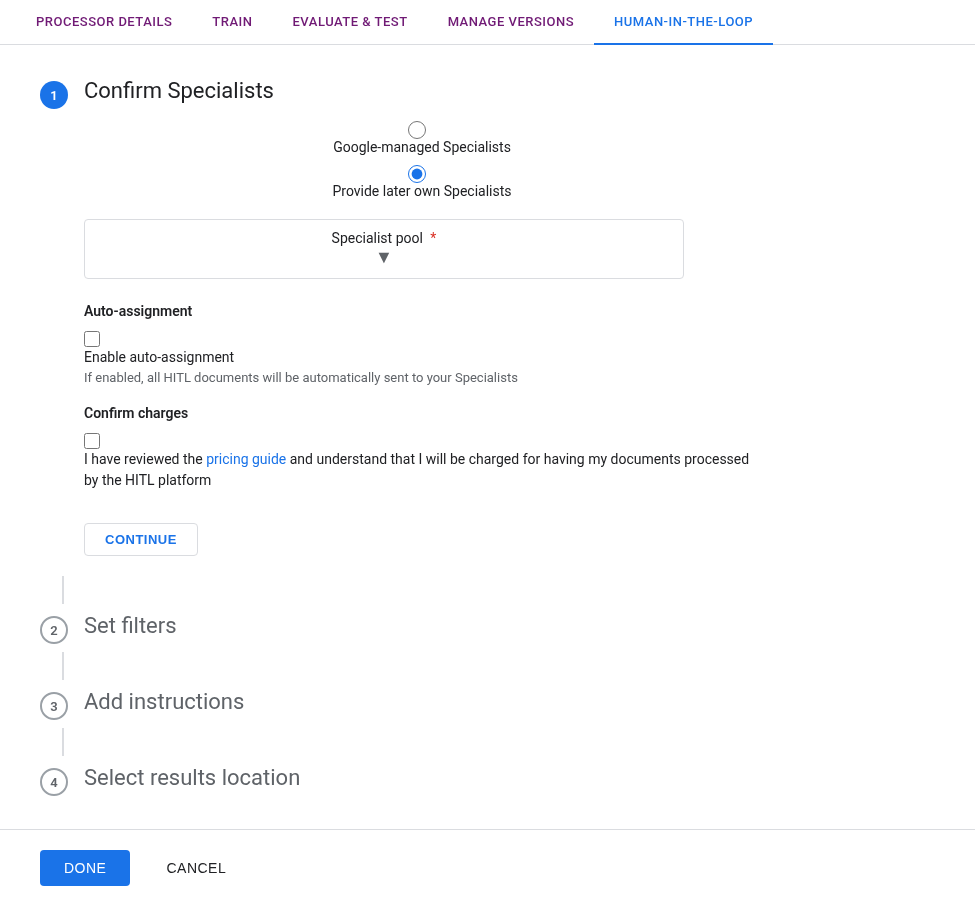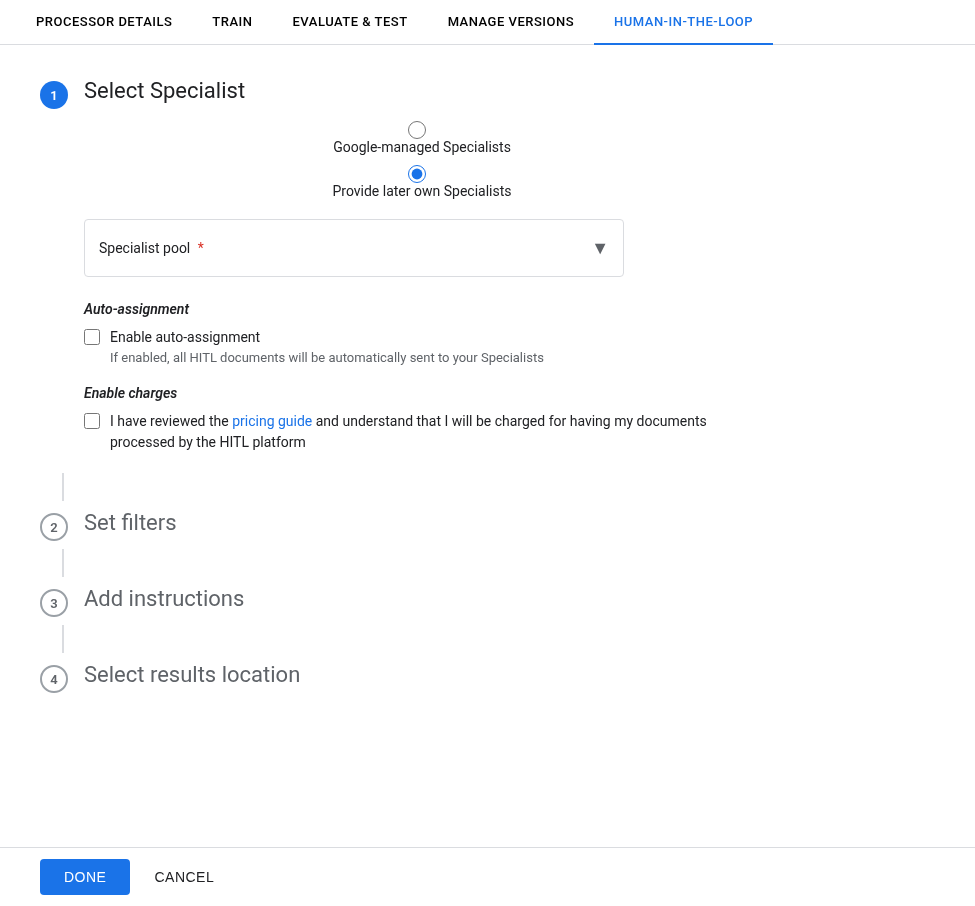"PROCESSOR DETAILS" .nav-tab { color: #000000 -> #701a75 }
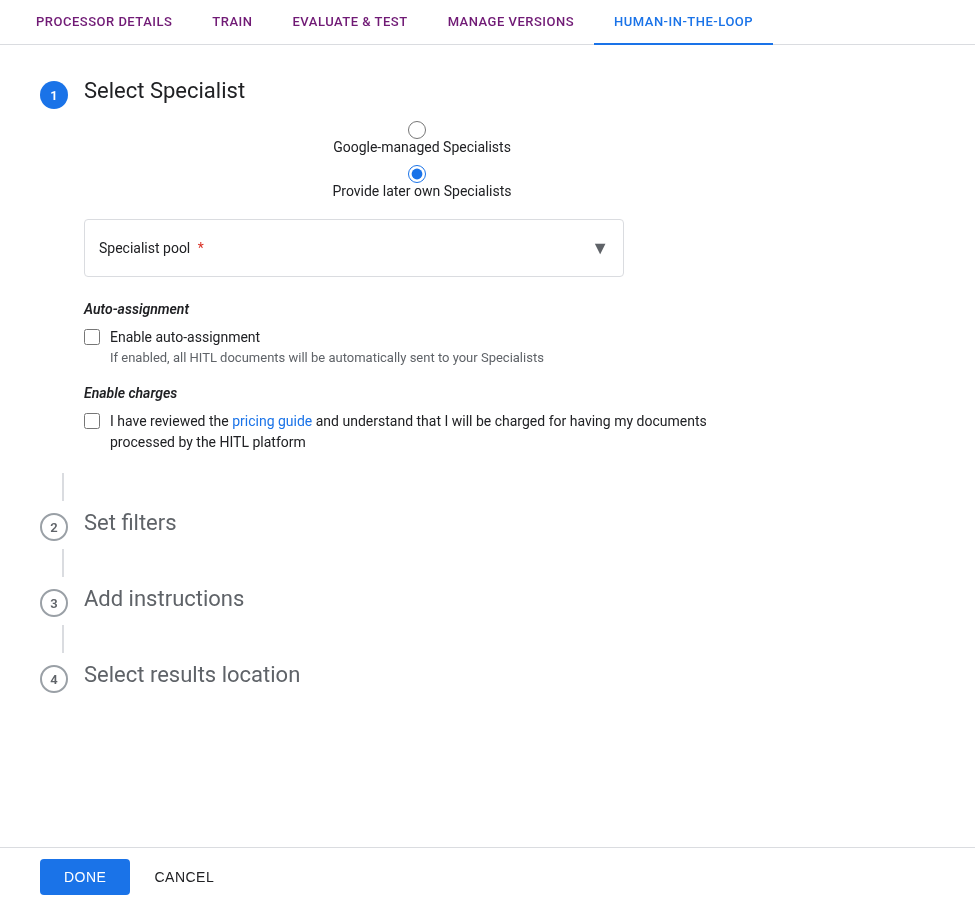"Select Specialist" h2.step-title { text: Select Specialist -> Confirm Specialists }
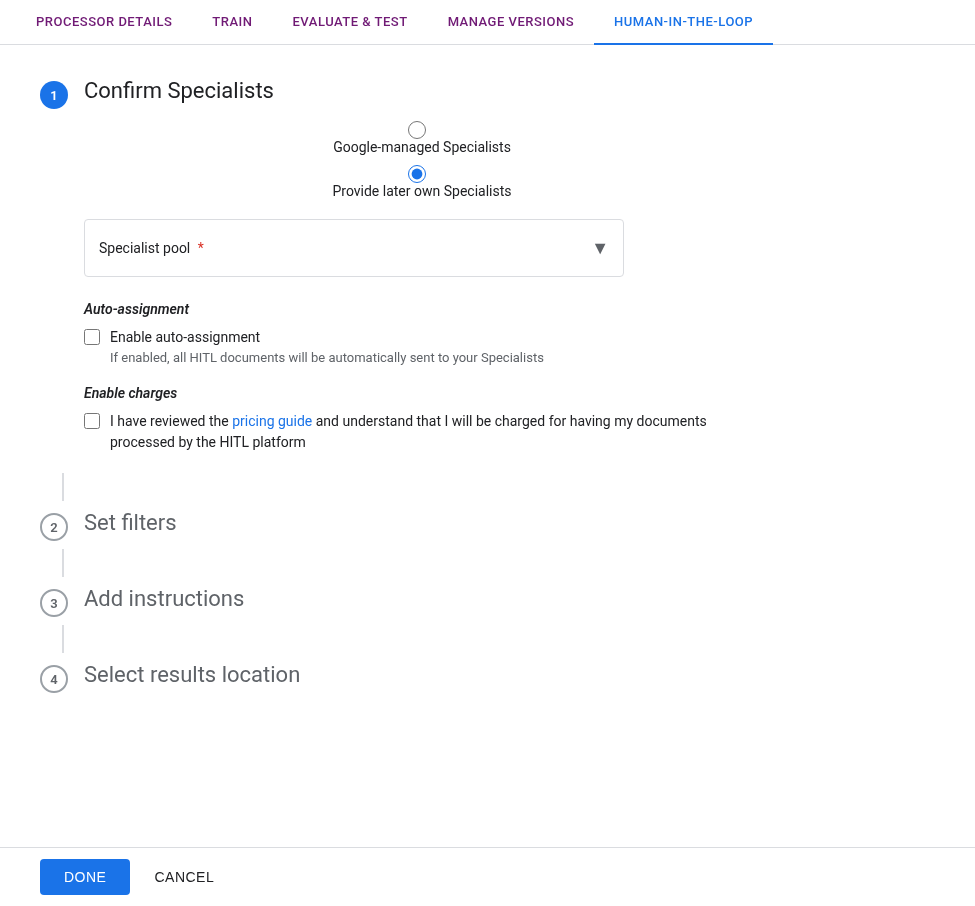"Specialist pool *" .dropdown { flex-direction: none -> column; padding: 17px 14px -> 10px 14px; width: 540px -> 600px }
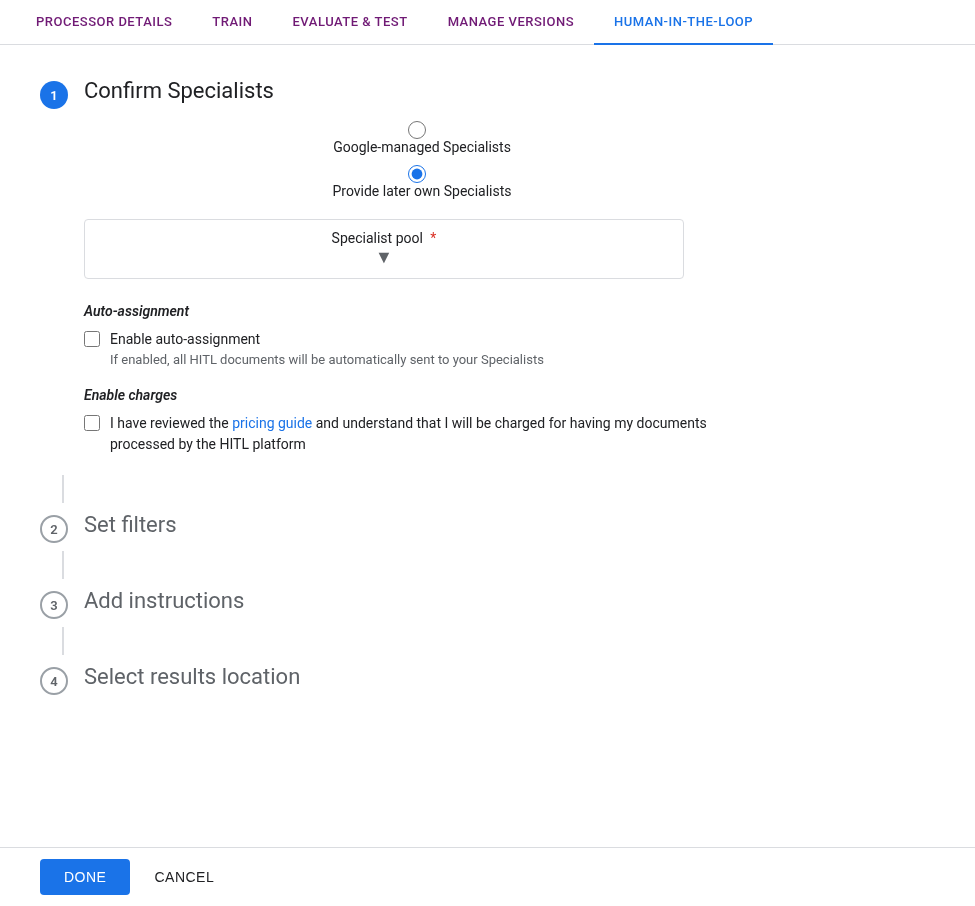"Auto-assignment" .section-label { font-style: italic -> none }
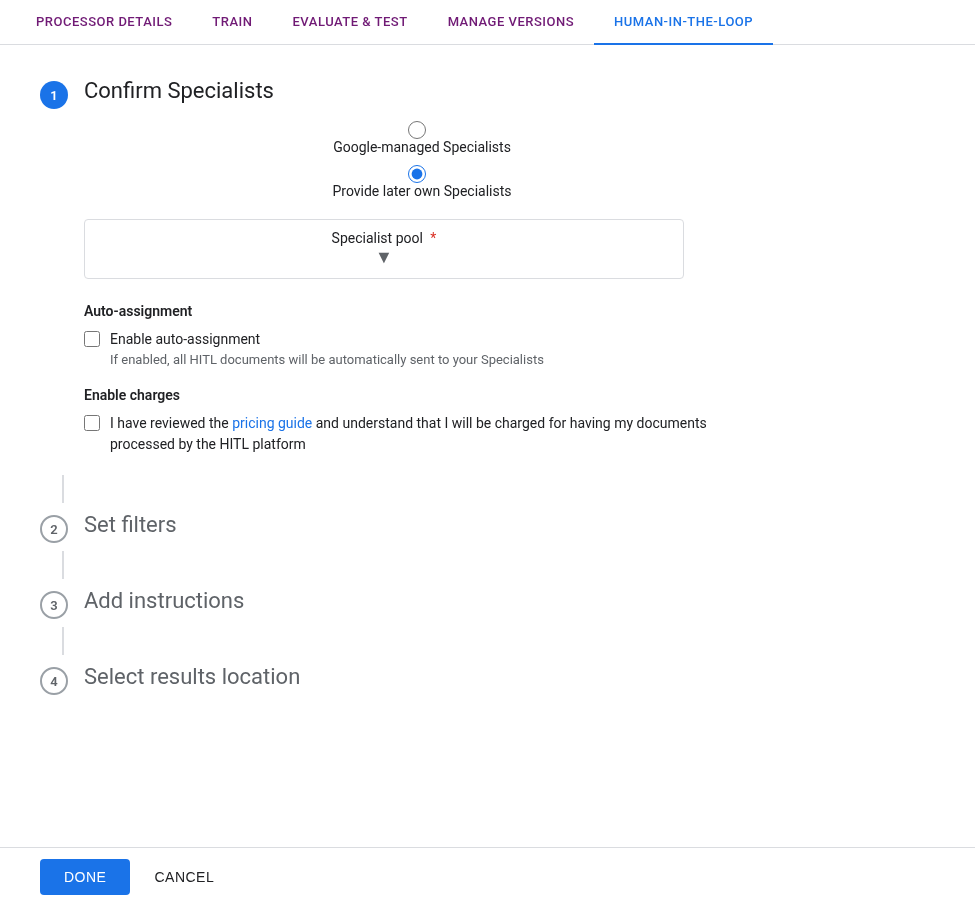"Enable auto-assignment" .checkbox-item { flex-direction: none -> column }
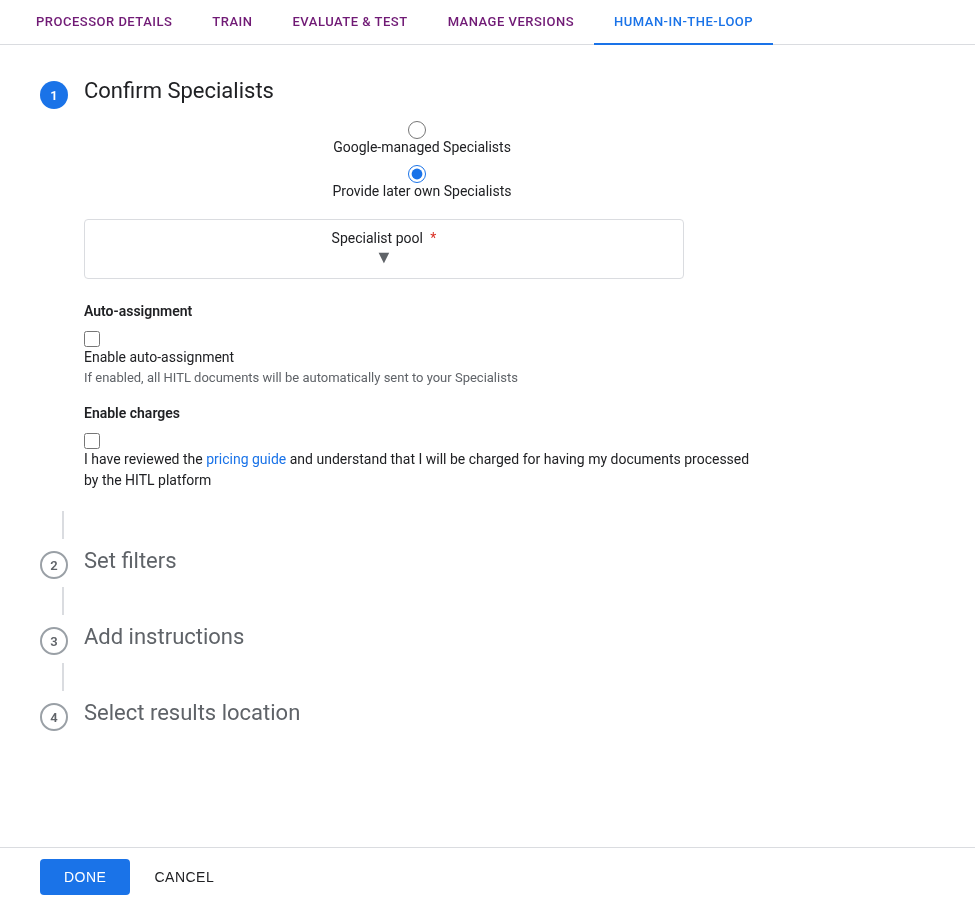"Enable charges" div.section-label { text: Enable -> Confirm }
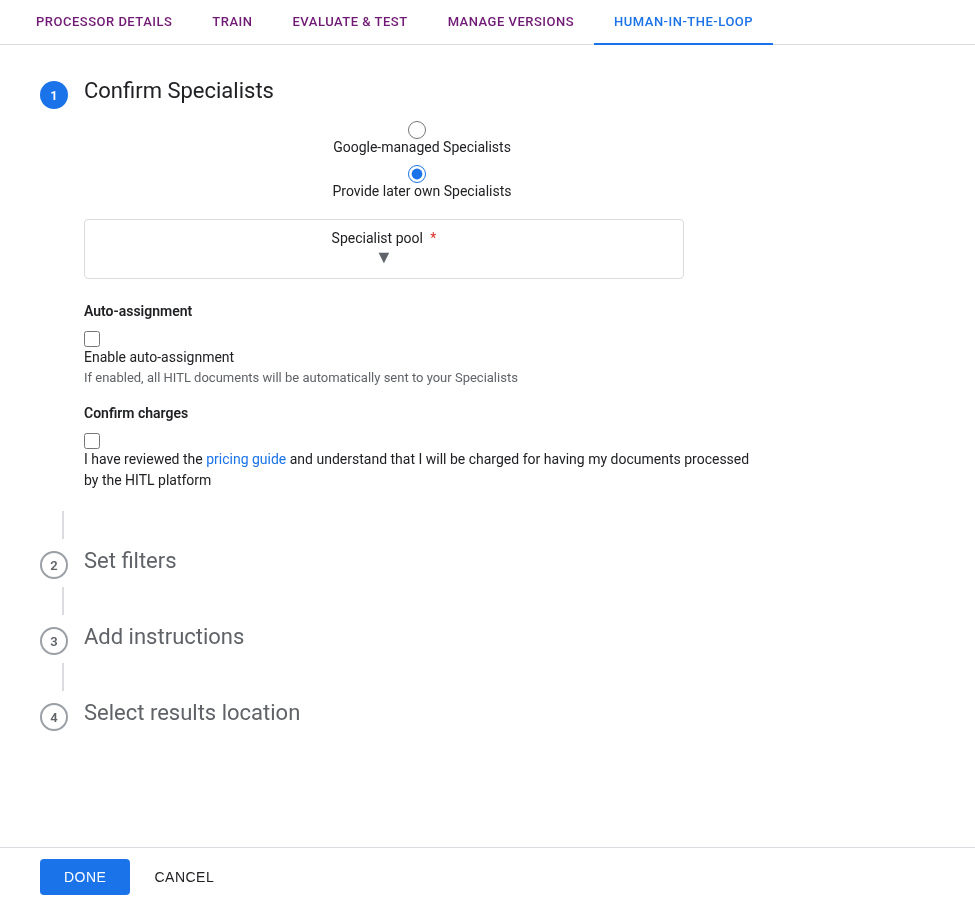"CONTINUE" button.btn-continue { html: none -> <button>CONTINUE</button> }
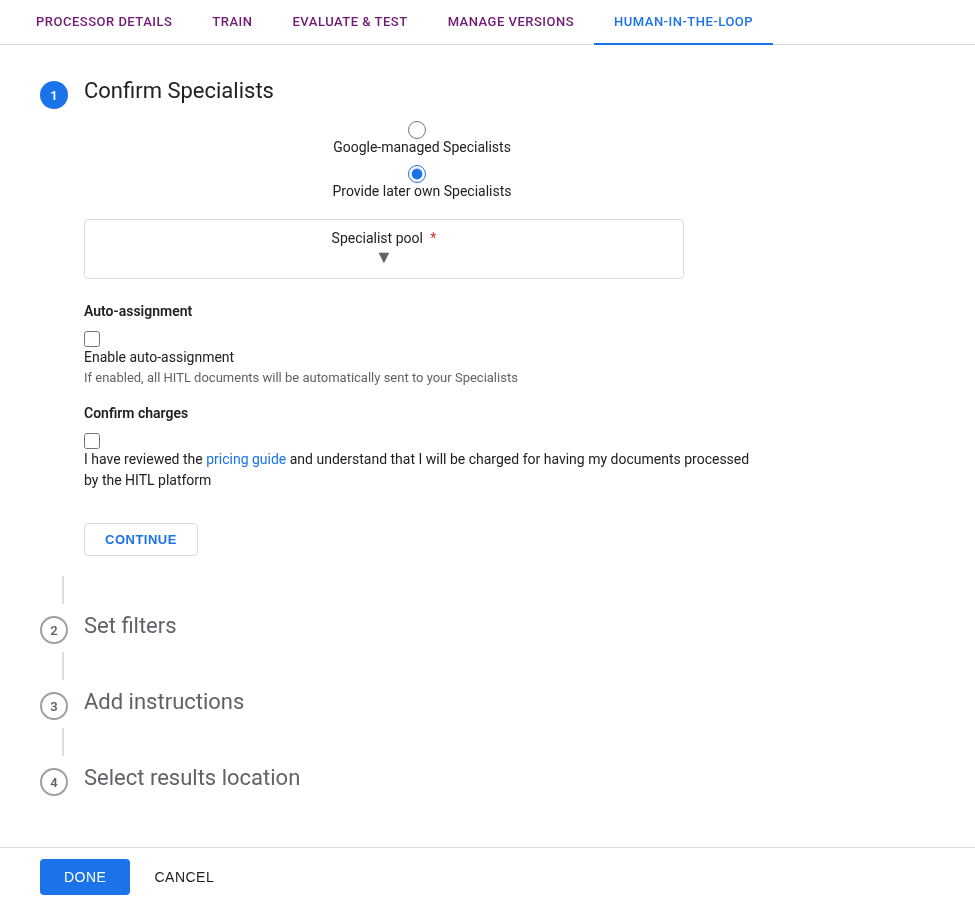"DONE" .bottom-buttons { gap: none -> 12px; padding: 11px 40px -> 20px 40px }
